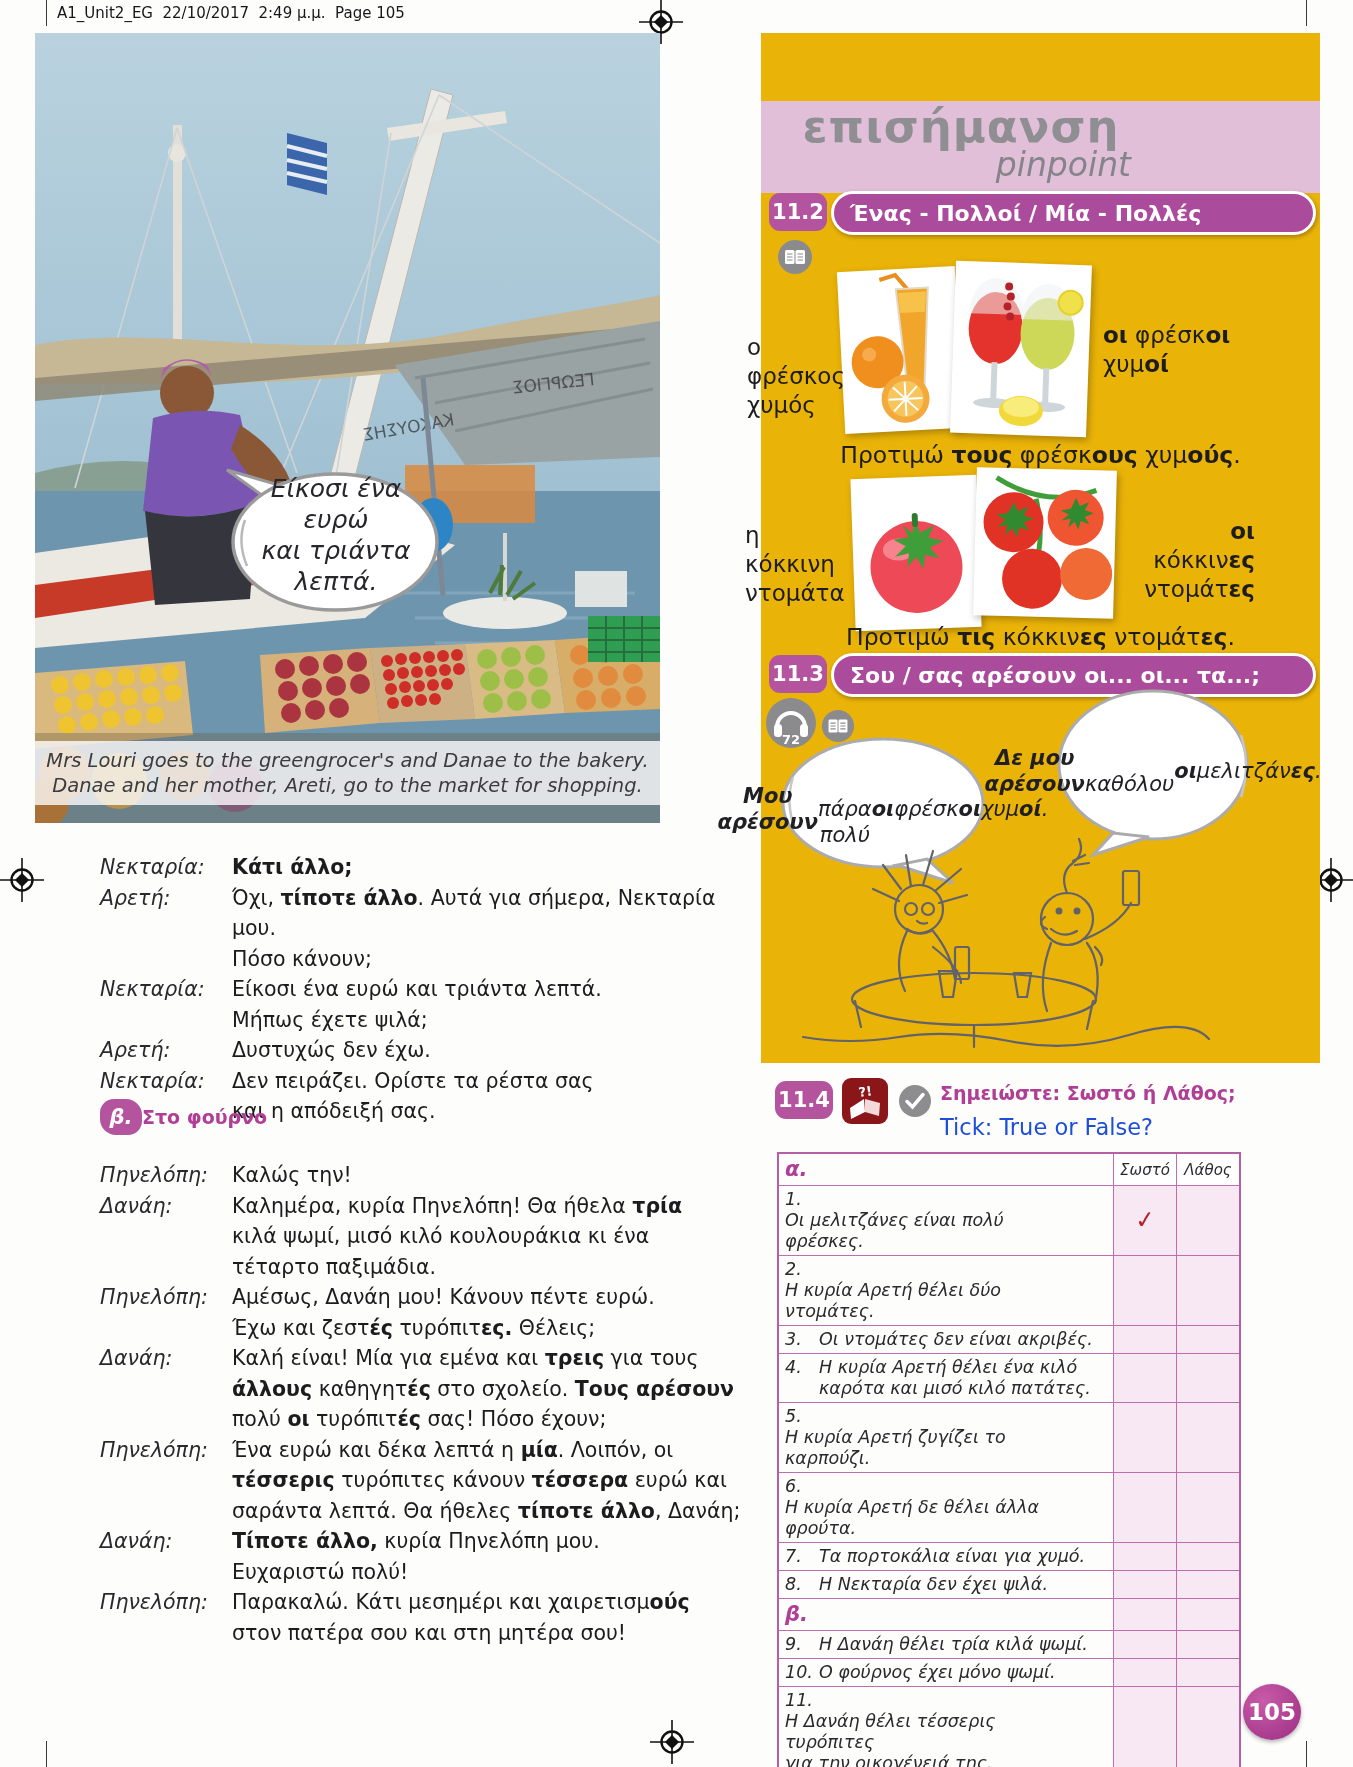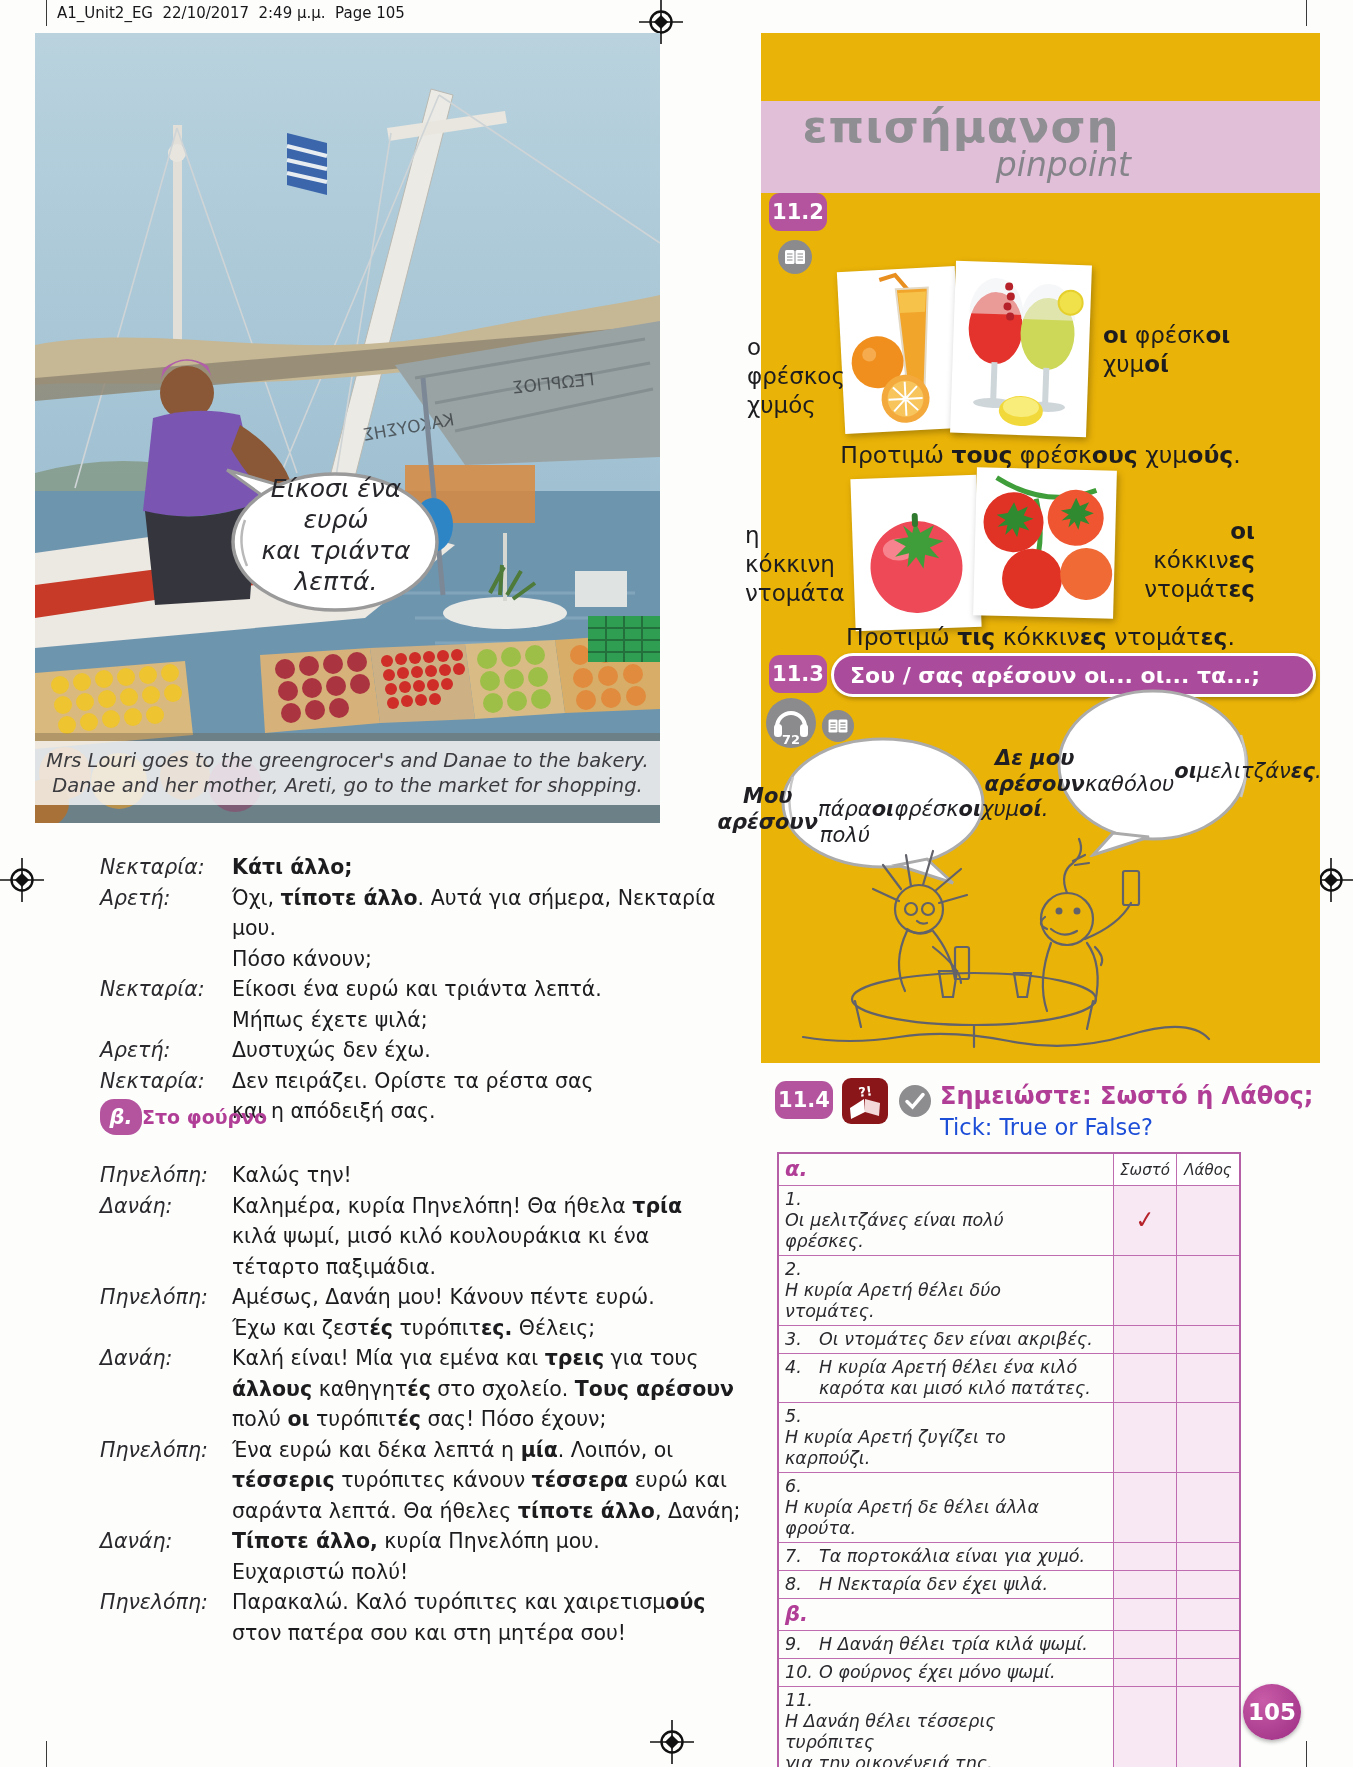"Ένας - Πολλοί / Μία" div.s-pill { html: none -> <div>Ένας - Πολλοί / Μία - Πολλές</div> }
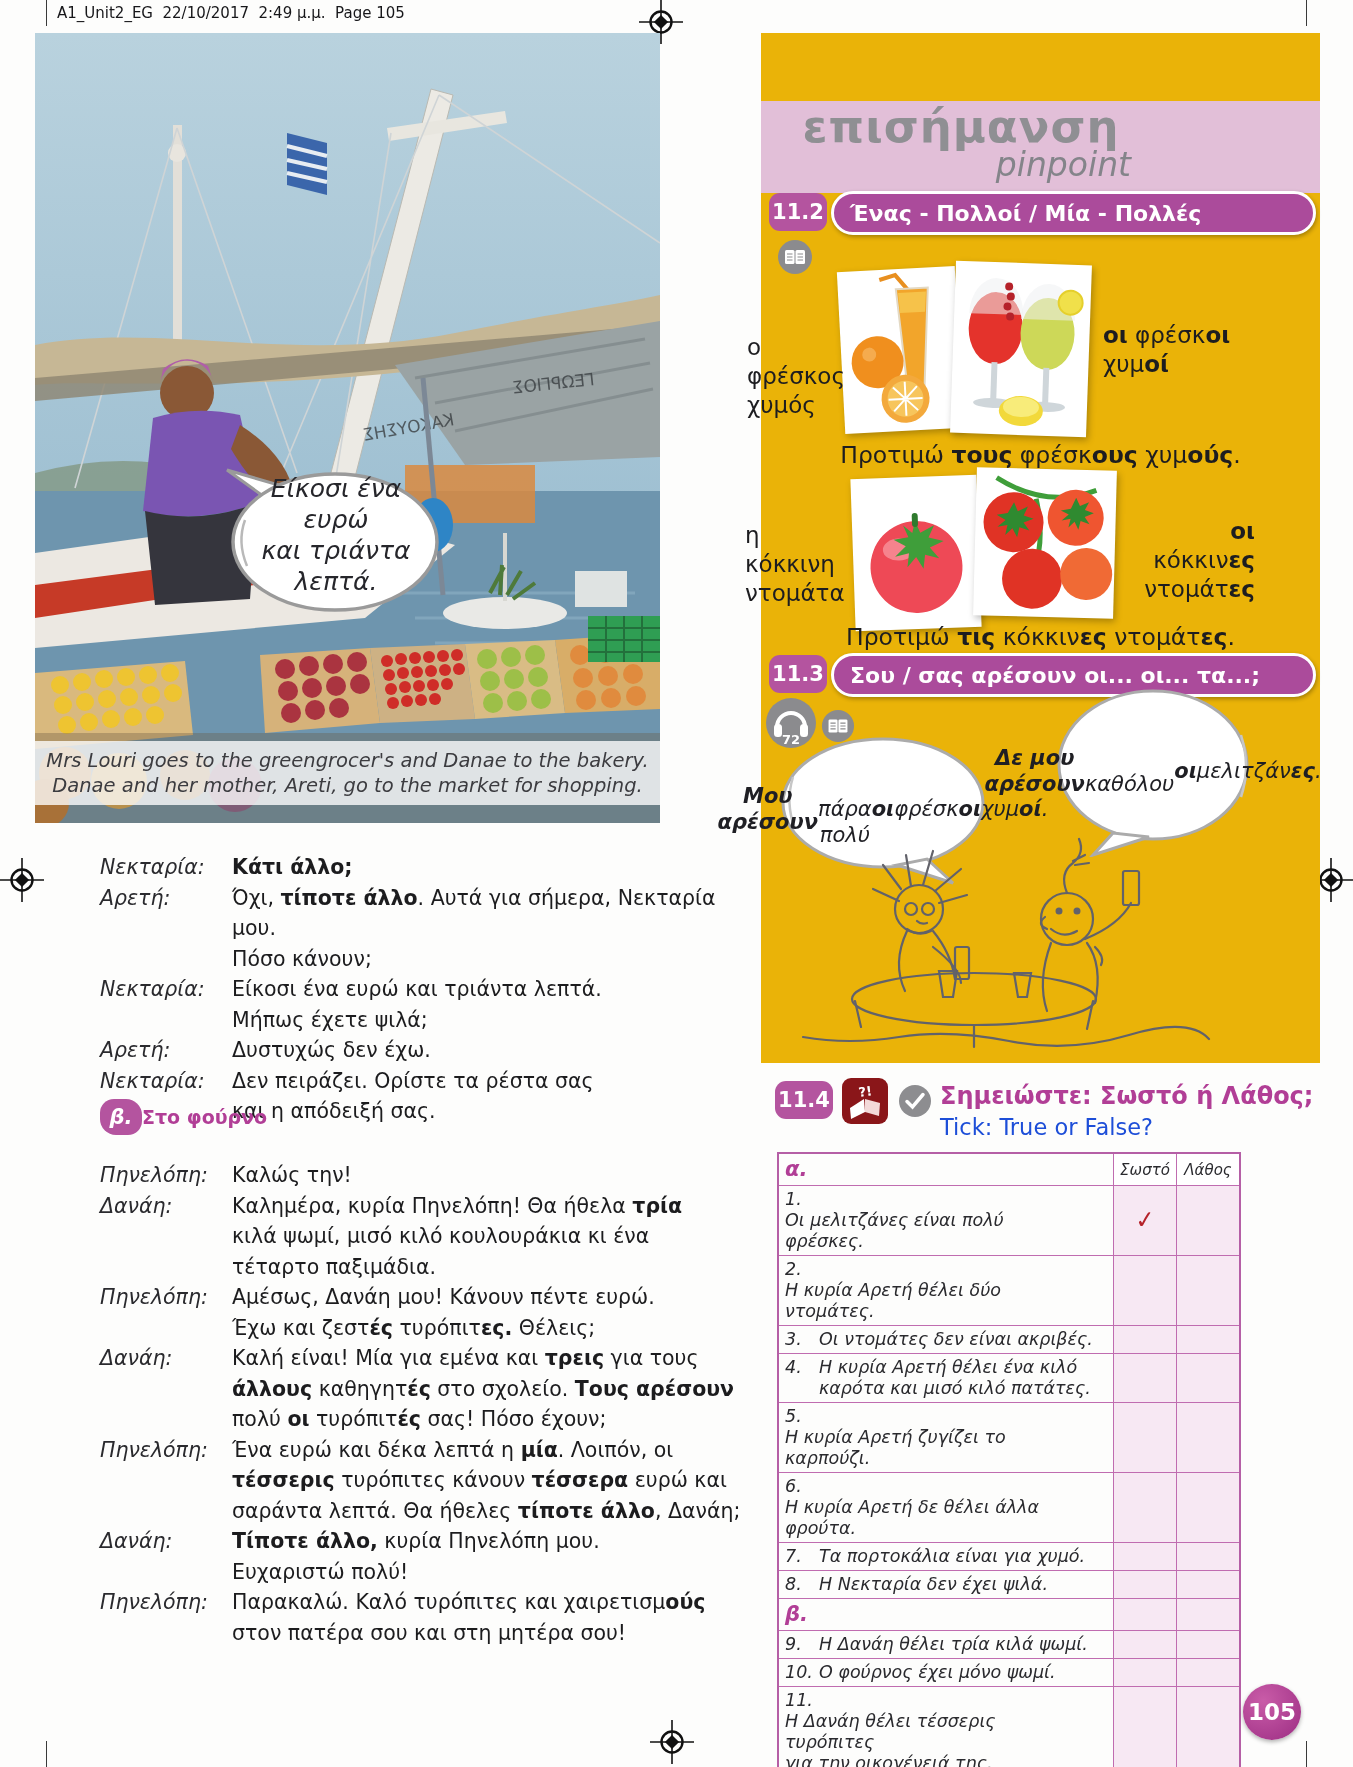"Σημειώστε: Σωστό ή Λάθος;" .s114-title { font-size: 24px -> 19px }
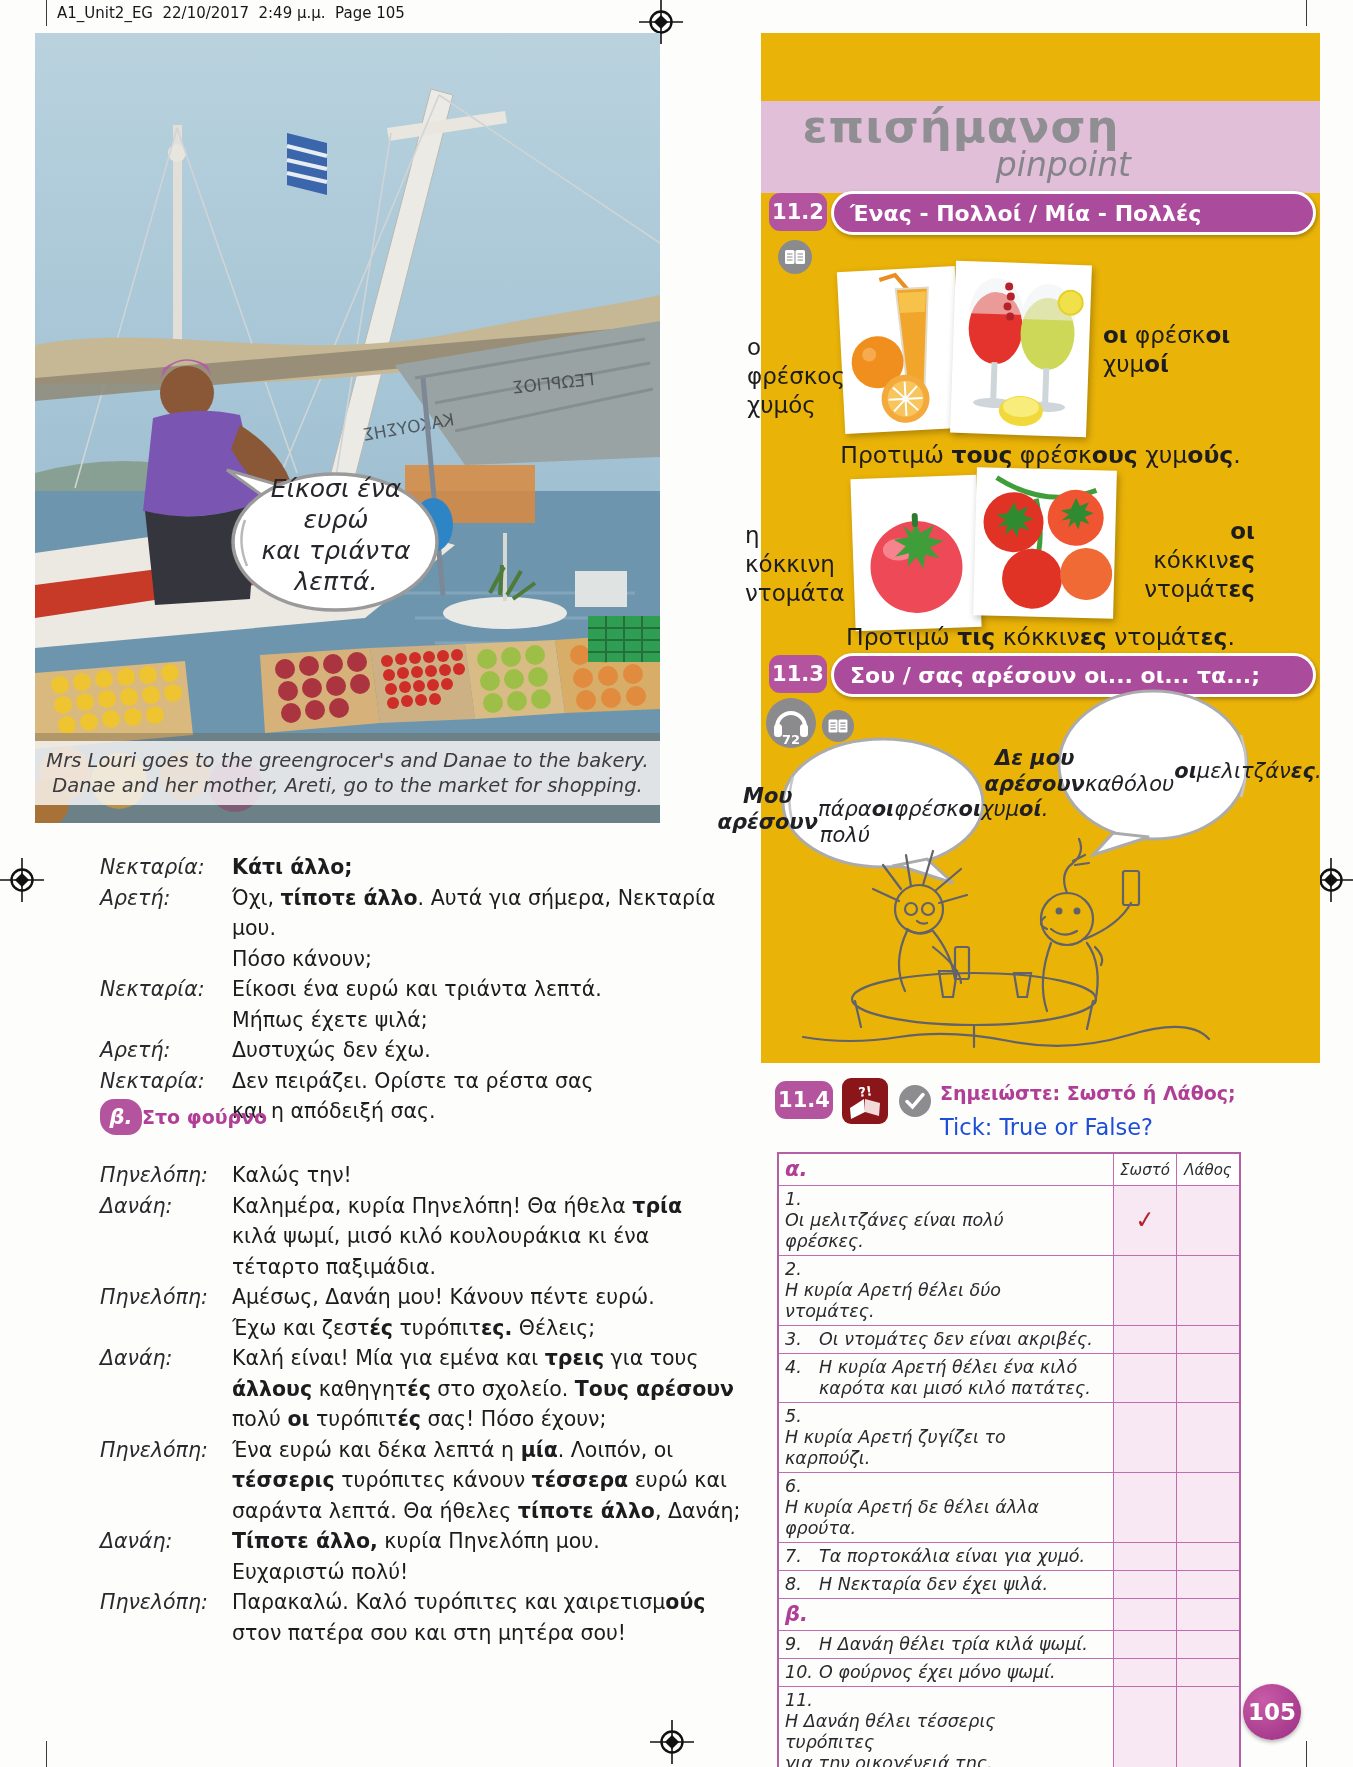"Παρακαλώ. Καλό τυρόπιτες και χαιρετισμ" span { text: Καλό τυρόπιτες -> Κάτι μεσημέρι }
